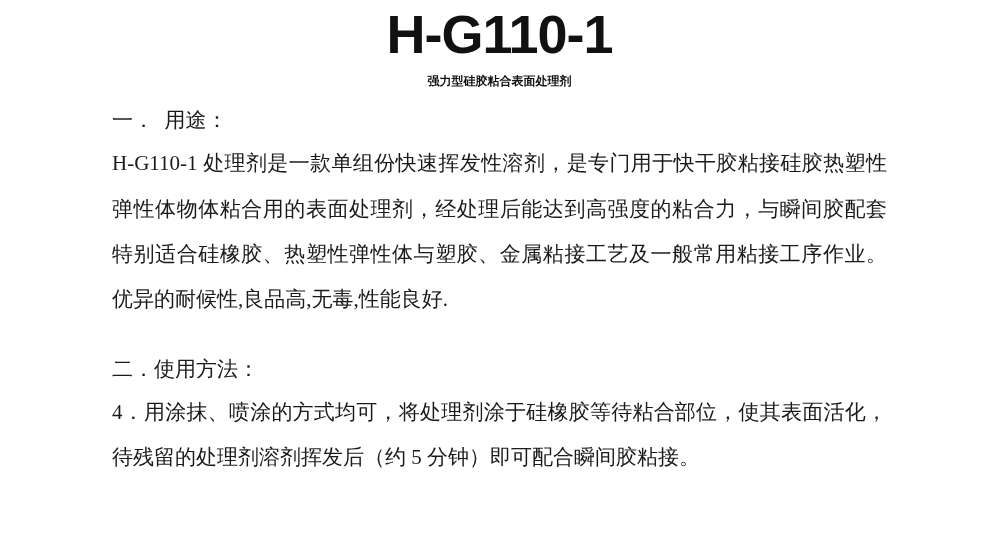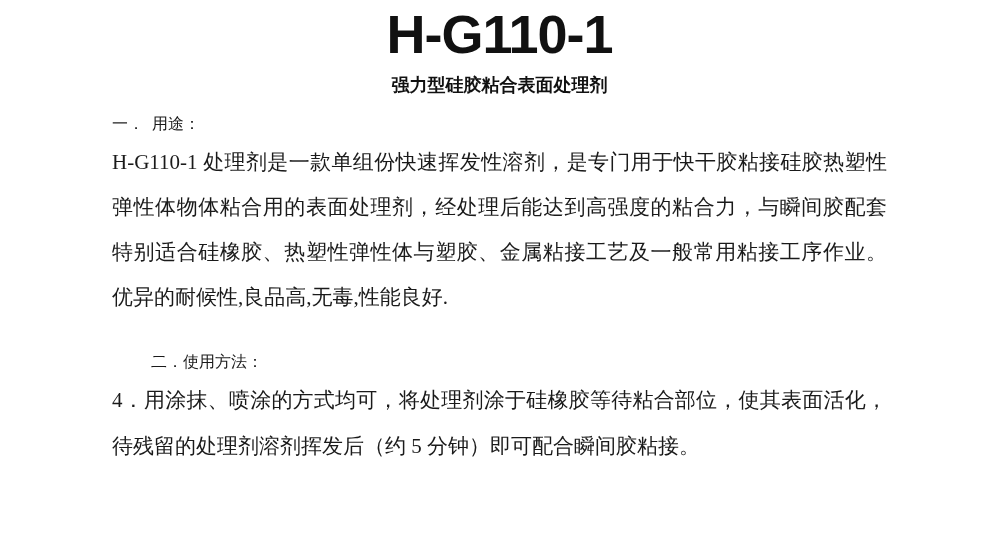"强力型硅胶粘合表面处理剂" .doc-subtitle { font-size: 18px -> 12px }
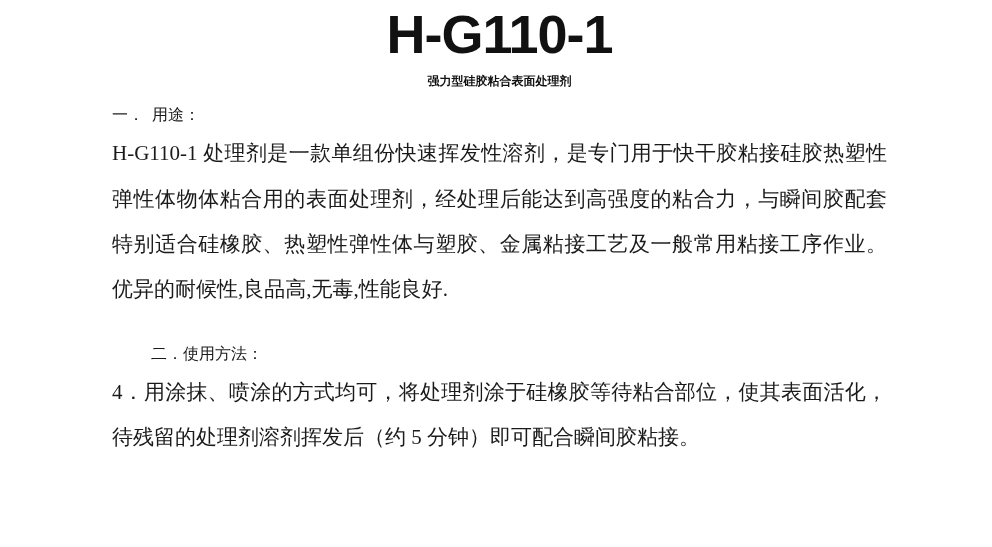"一． 用途：" .section-heading { font-size: 16px -> 21px }
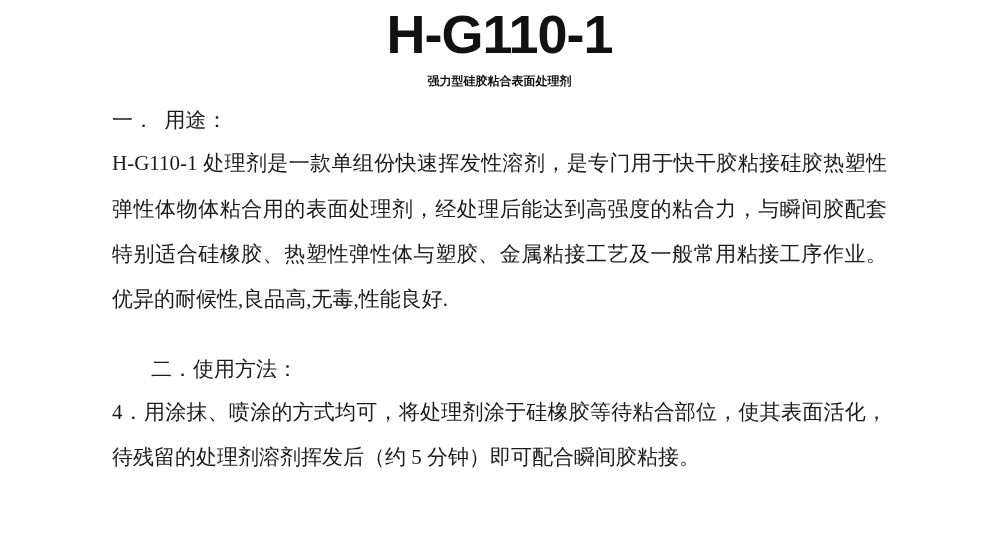"二．使用方法：" .section-heading.second { margin-left: 39px -> none }
